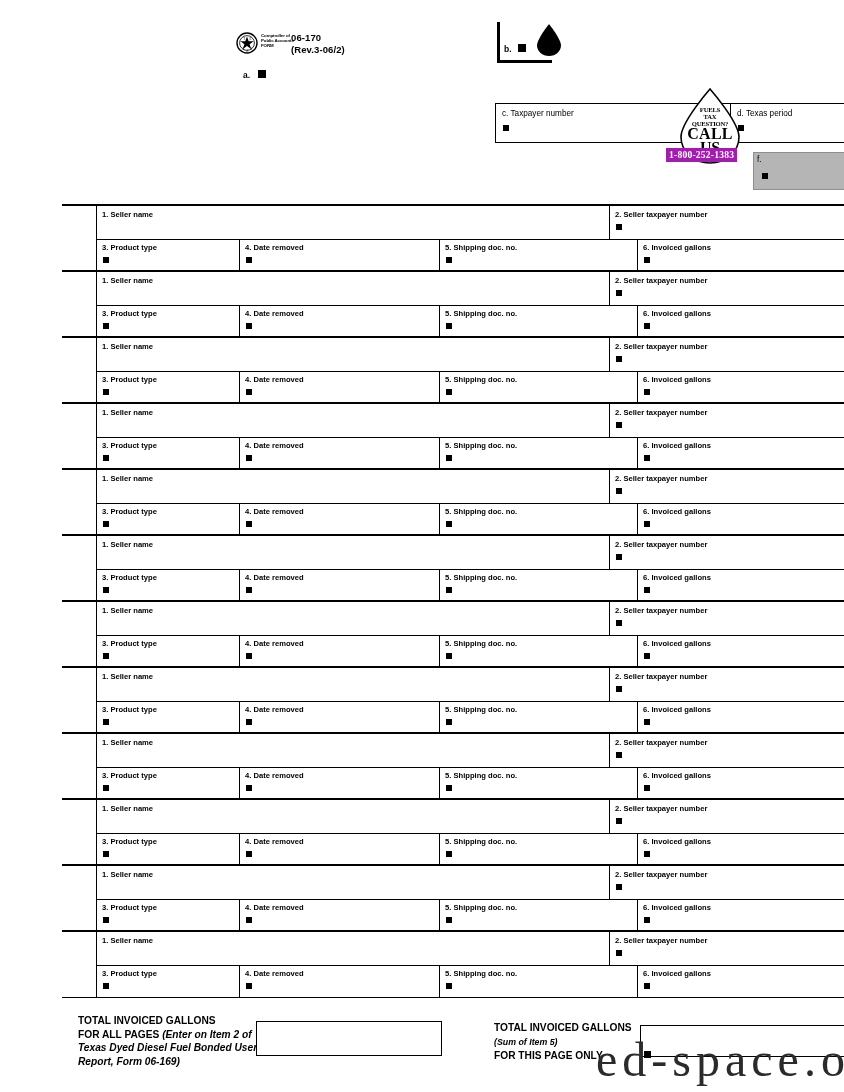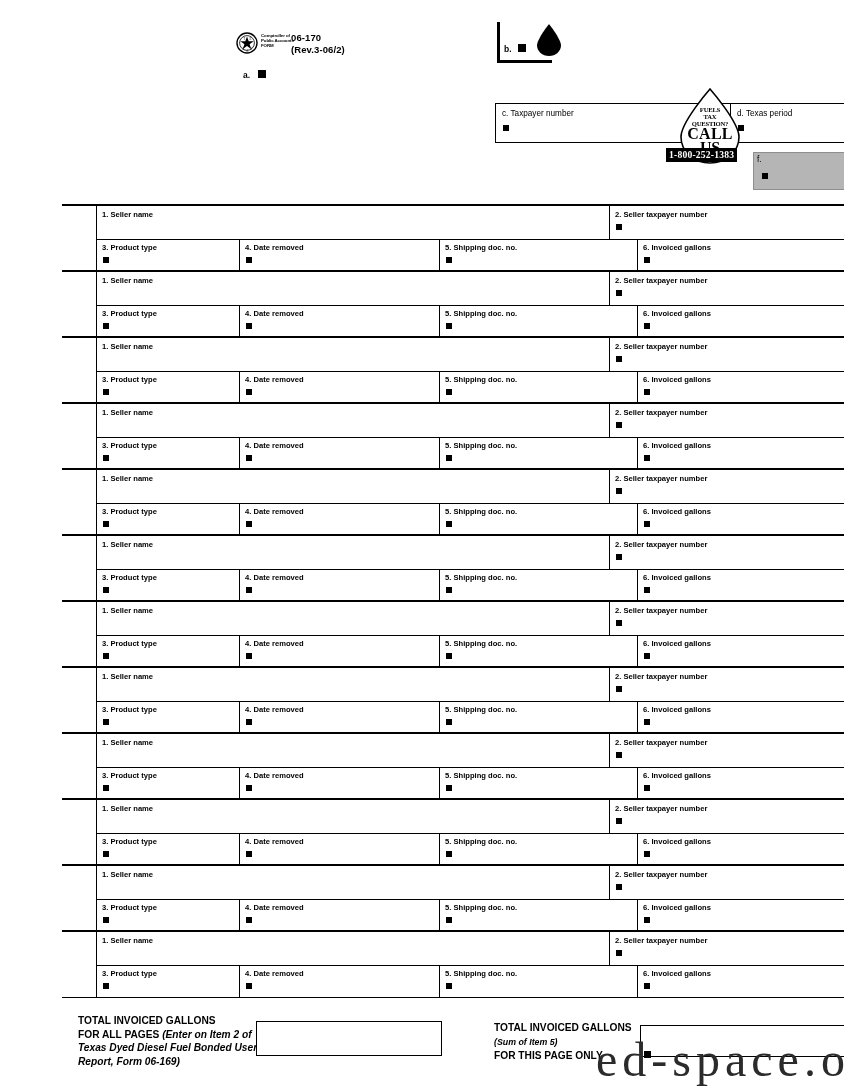"1-800-252-1383" #phone { background: #000000 -> #a21caf }
